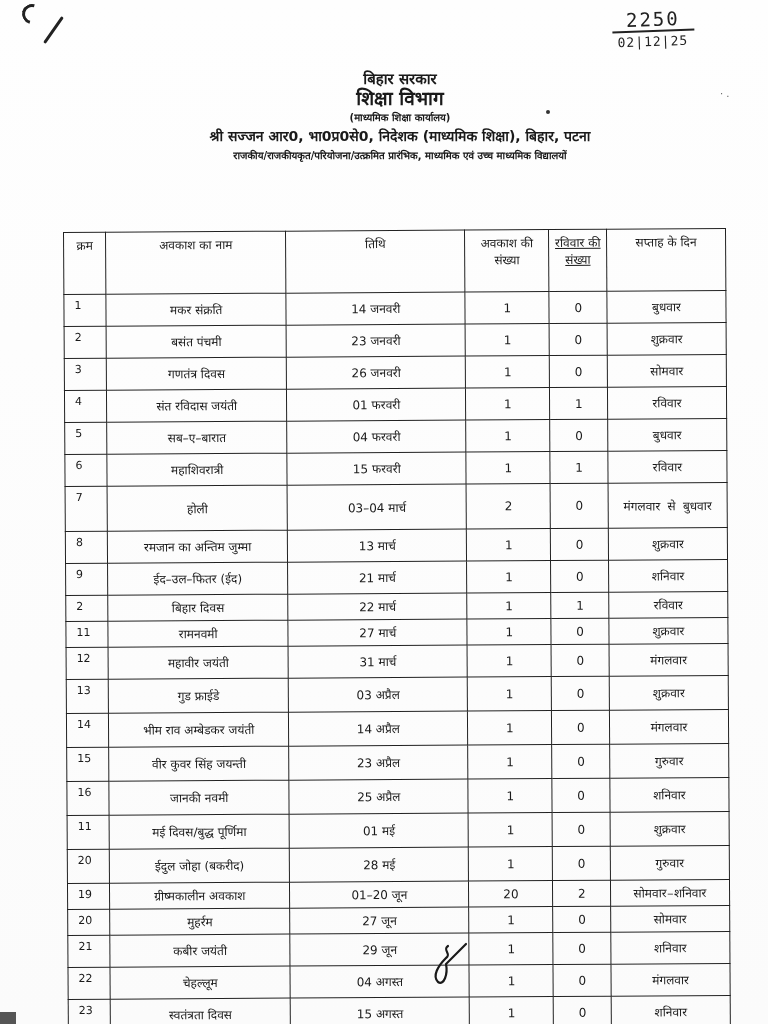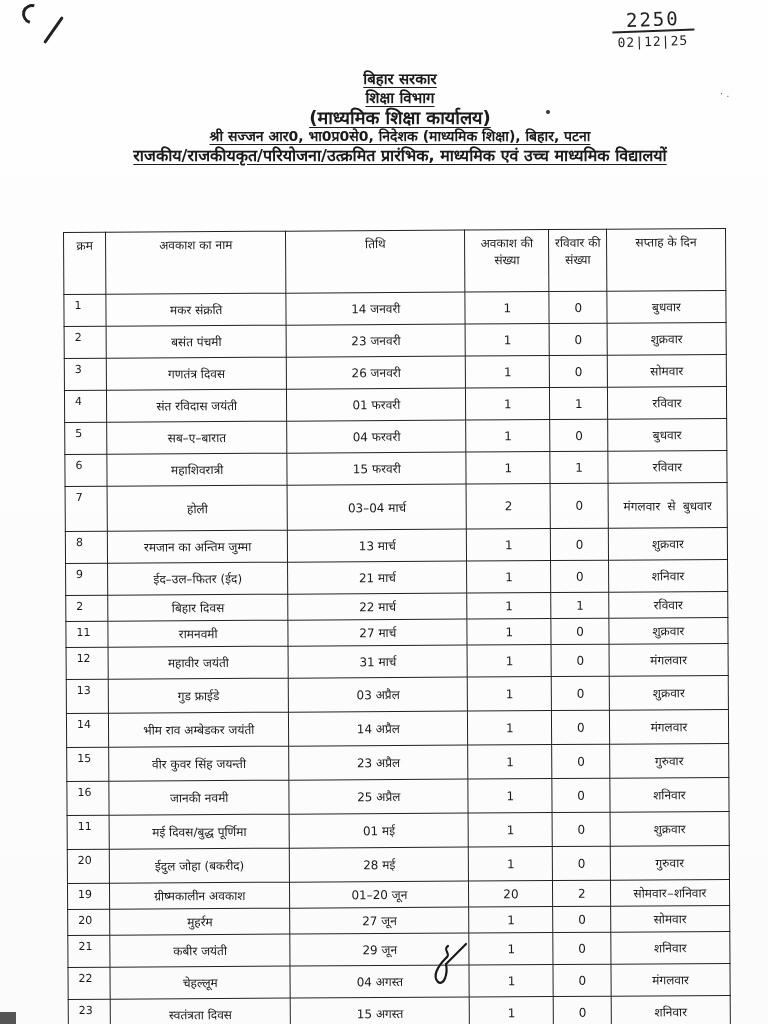"बिहार सरकार" .header .line span { text-decoration: underline -> none }
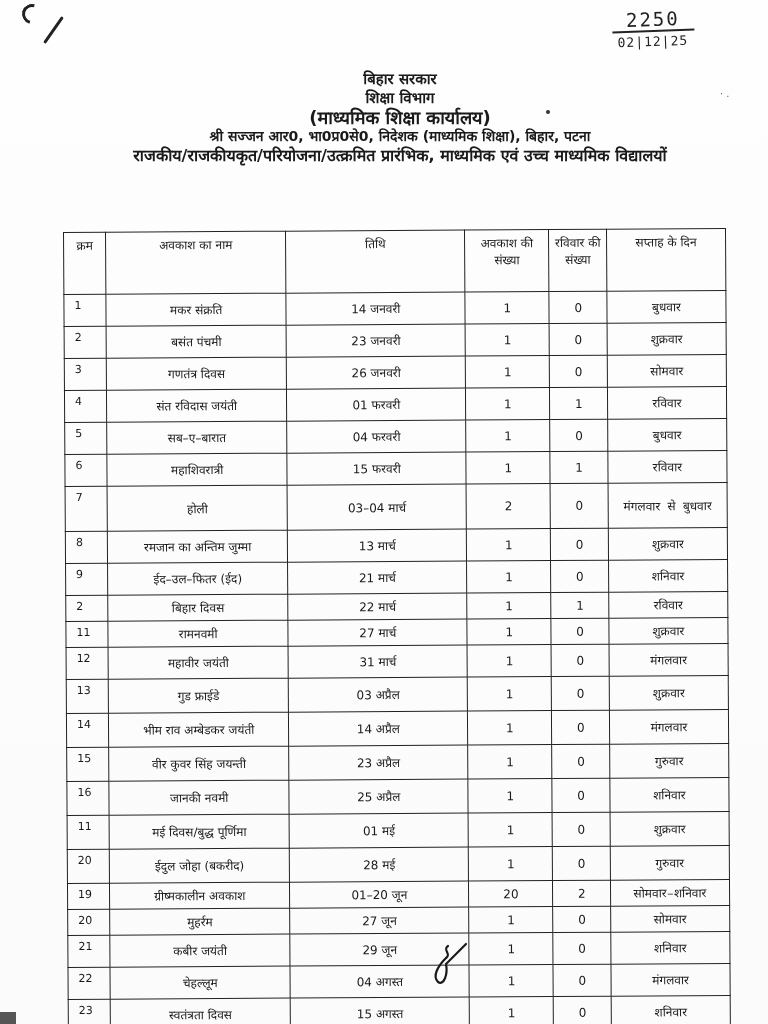"शिक्षा विभाग" .header .l2 { font-size: 15px -> 19px }
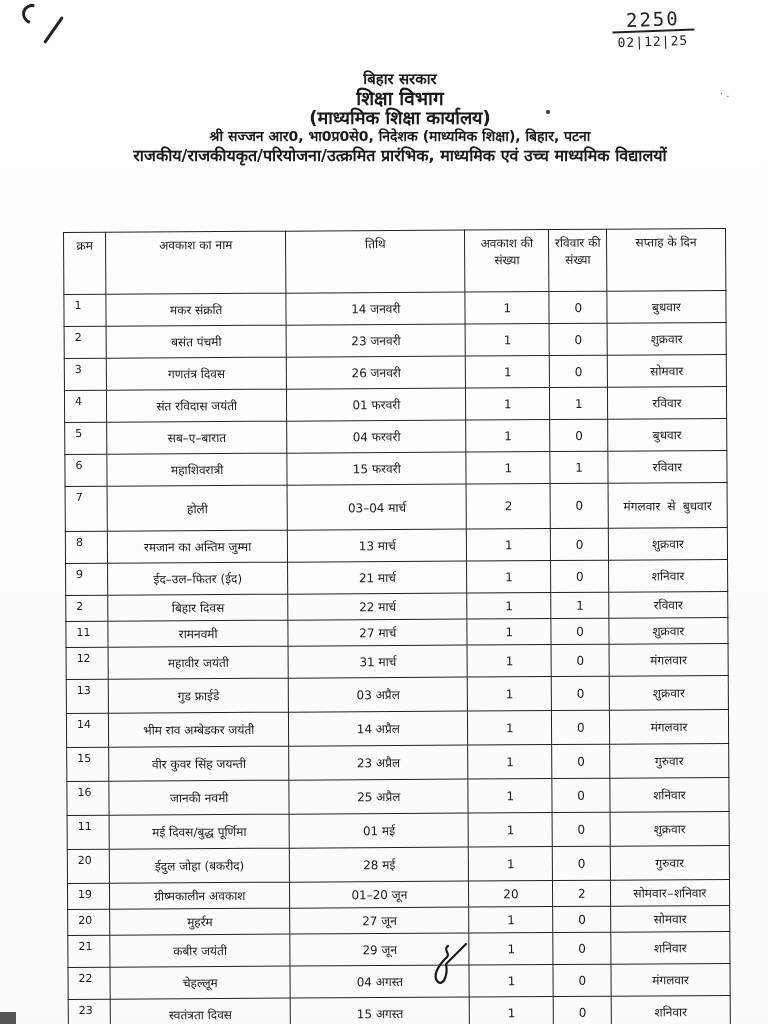"(माध्यमिक शिक्षा कार्यालय)" .header .l3 { font-size: 18px -> 10px }
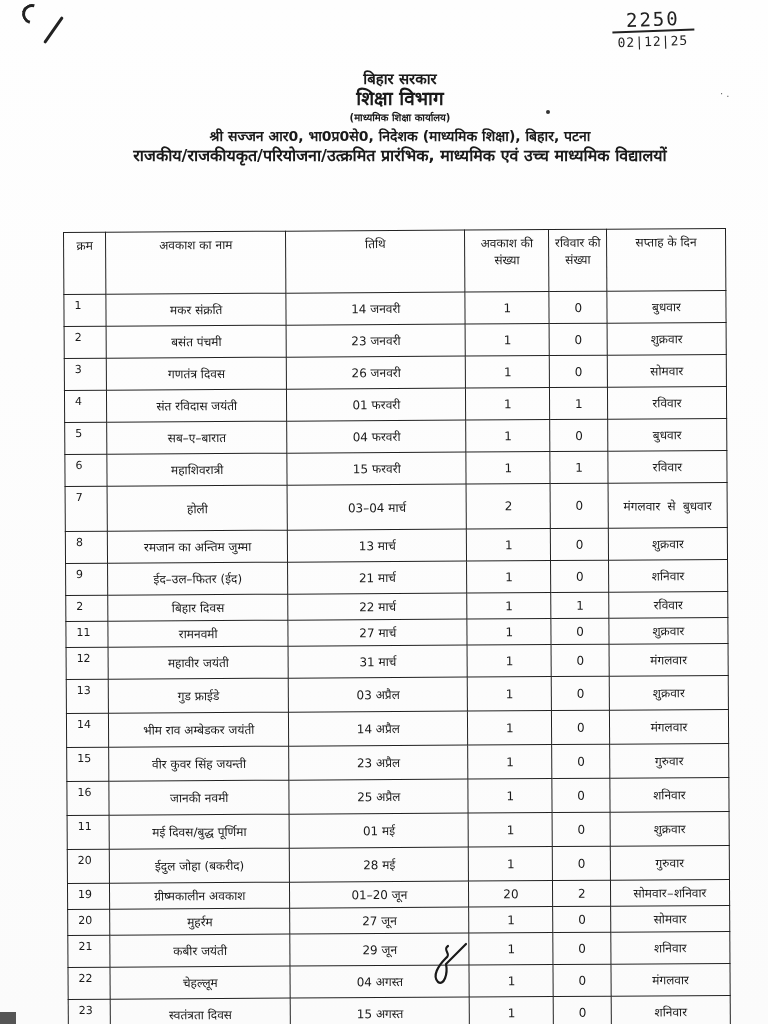"राजकीय/राजकीयकृत/परियोजना/उत्क्रमित" .header .l5 { font-size: 16px -> 10px }
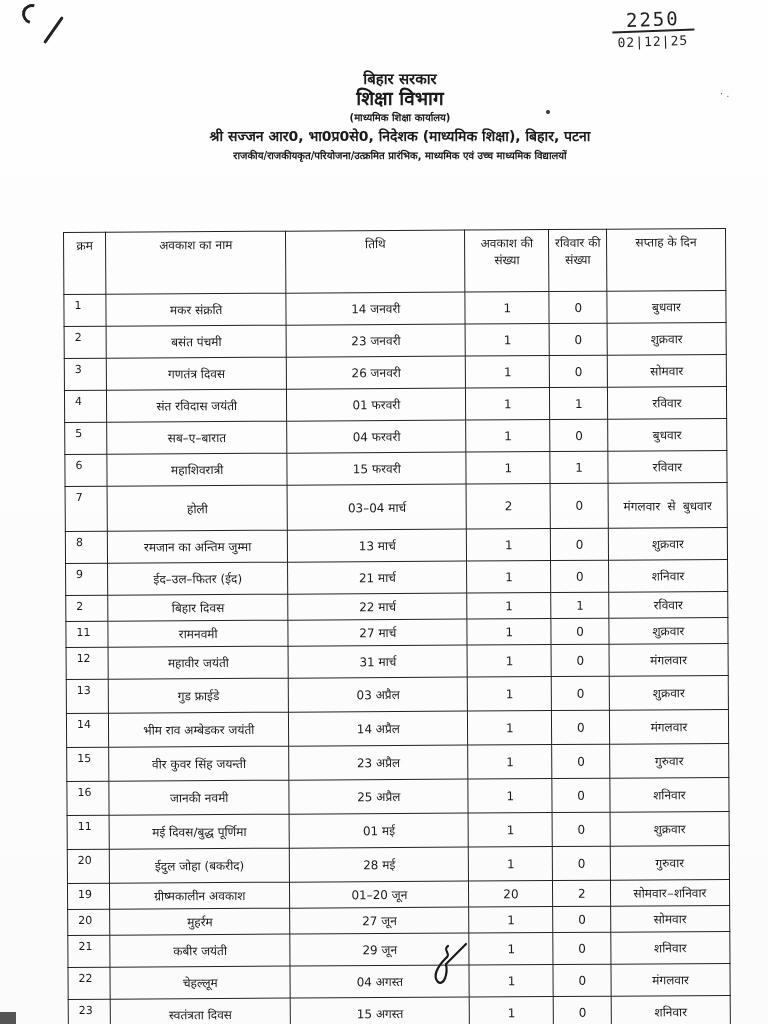"रविवार की संख्या" .col-sun { text-decoration: none -> underline }
